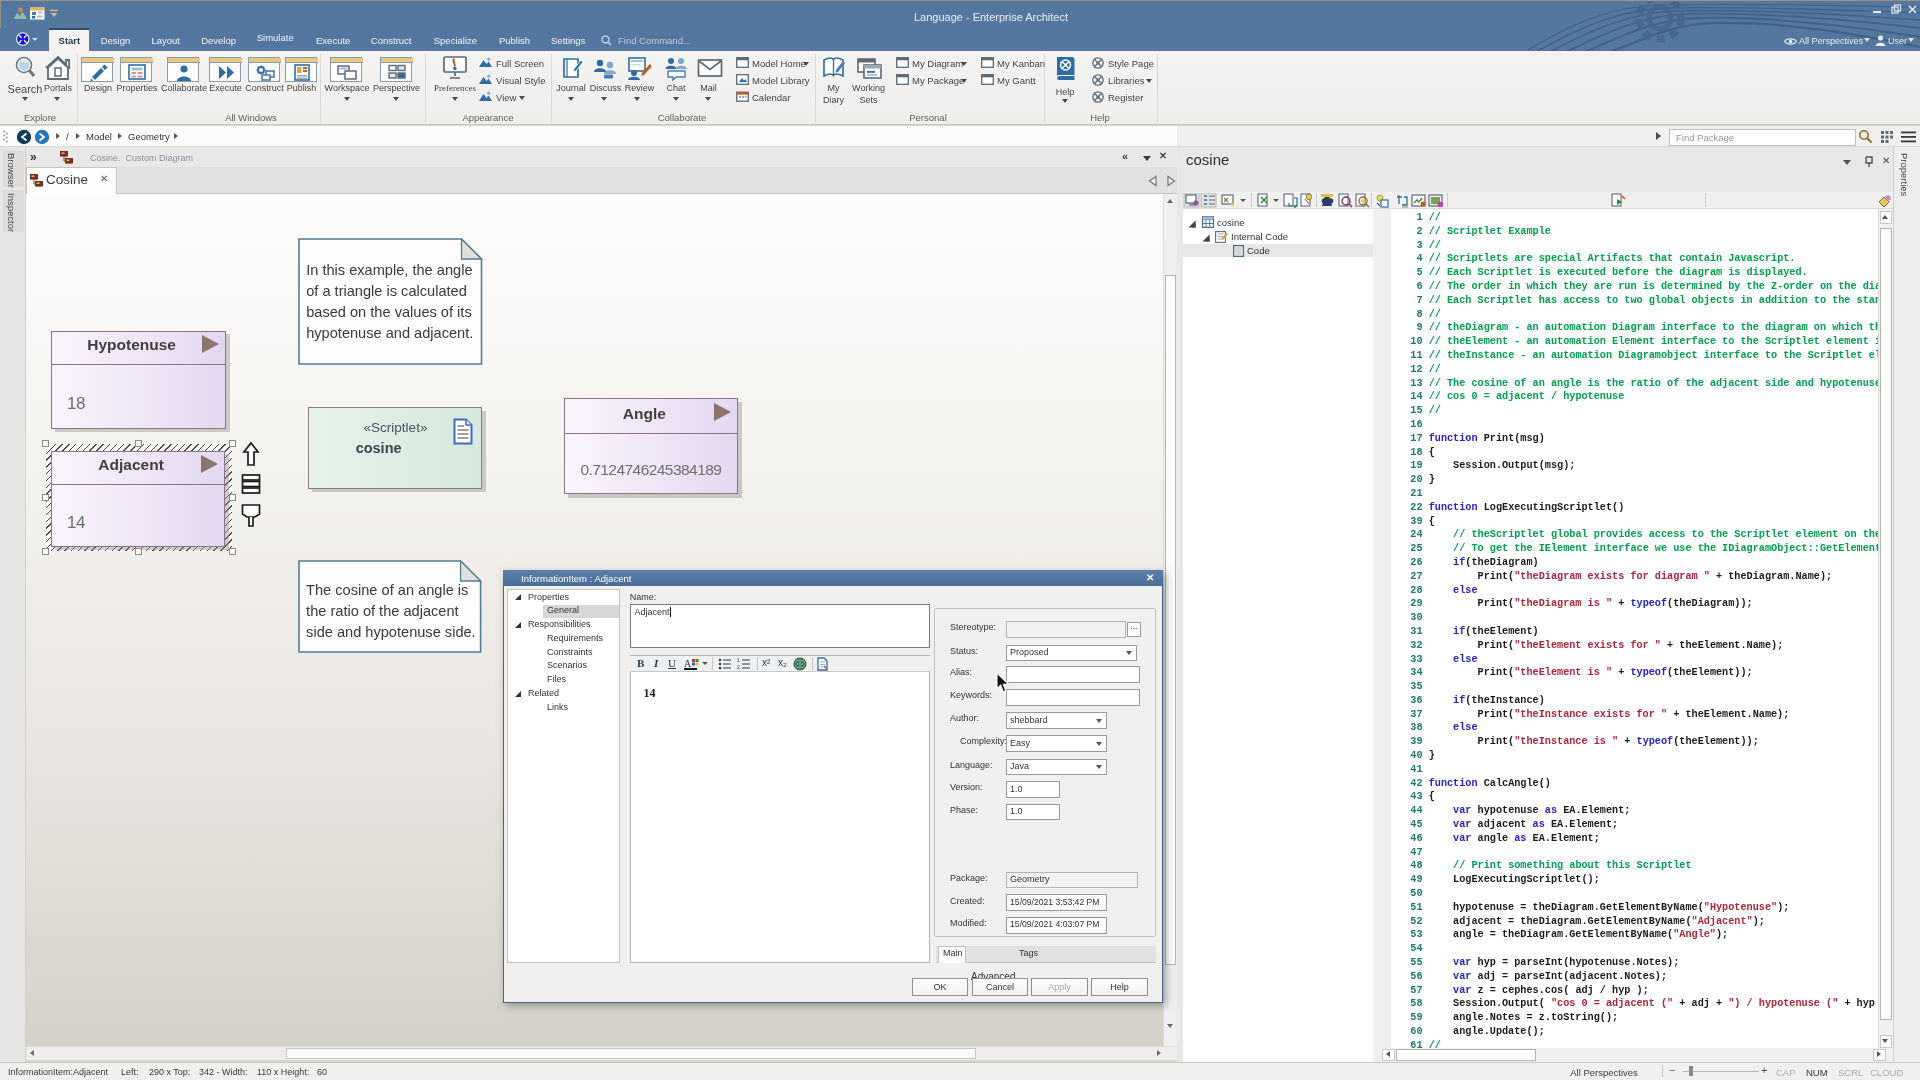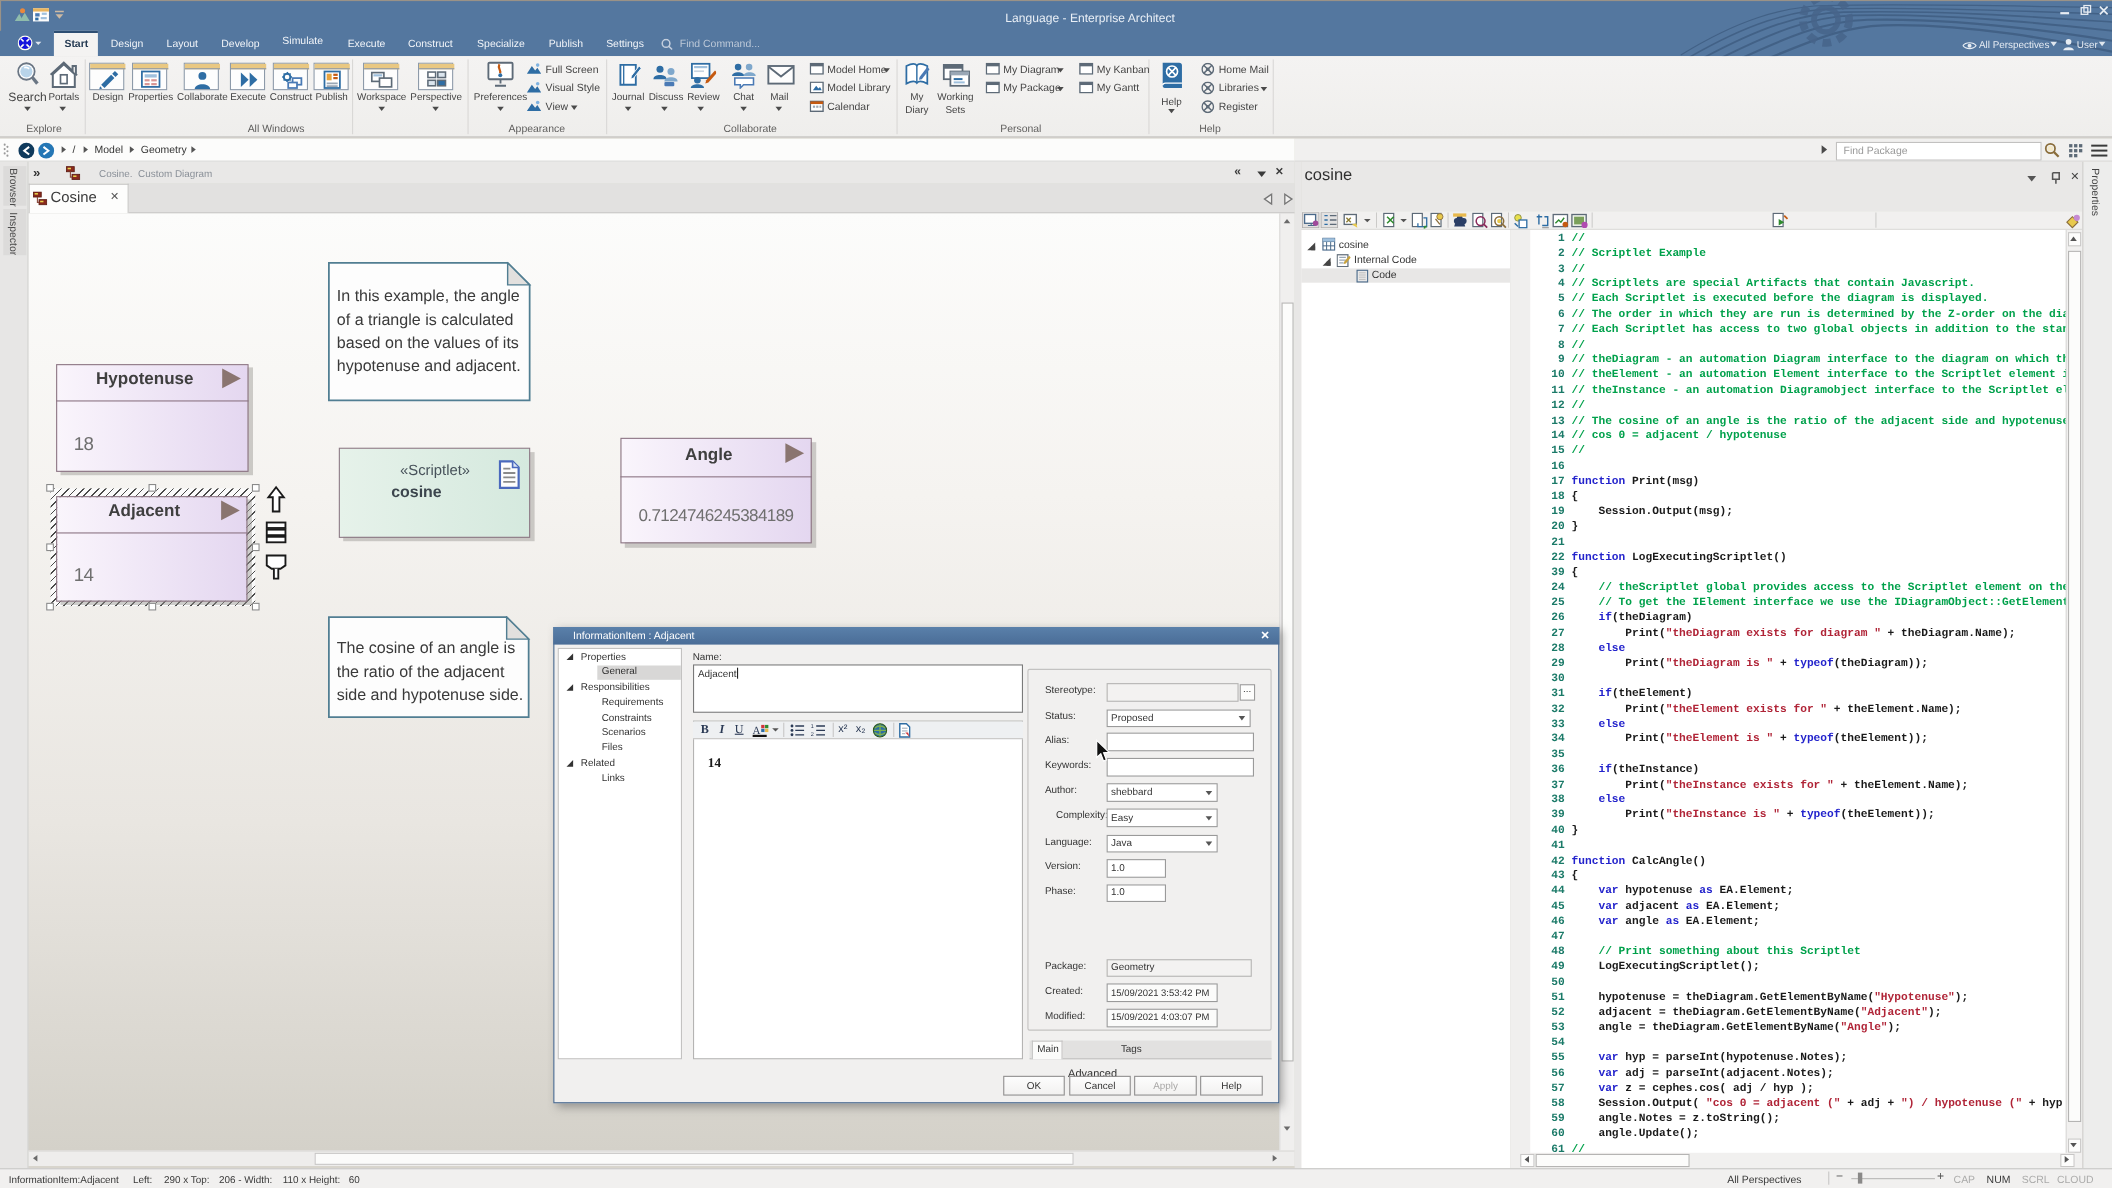"Home Mail" div { text: Home Mail -> Style Page }
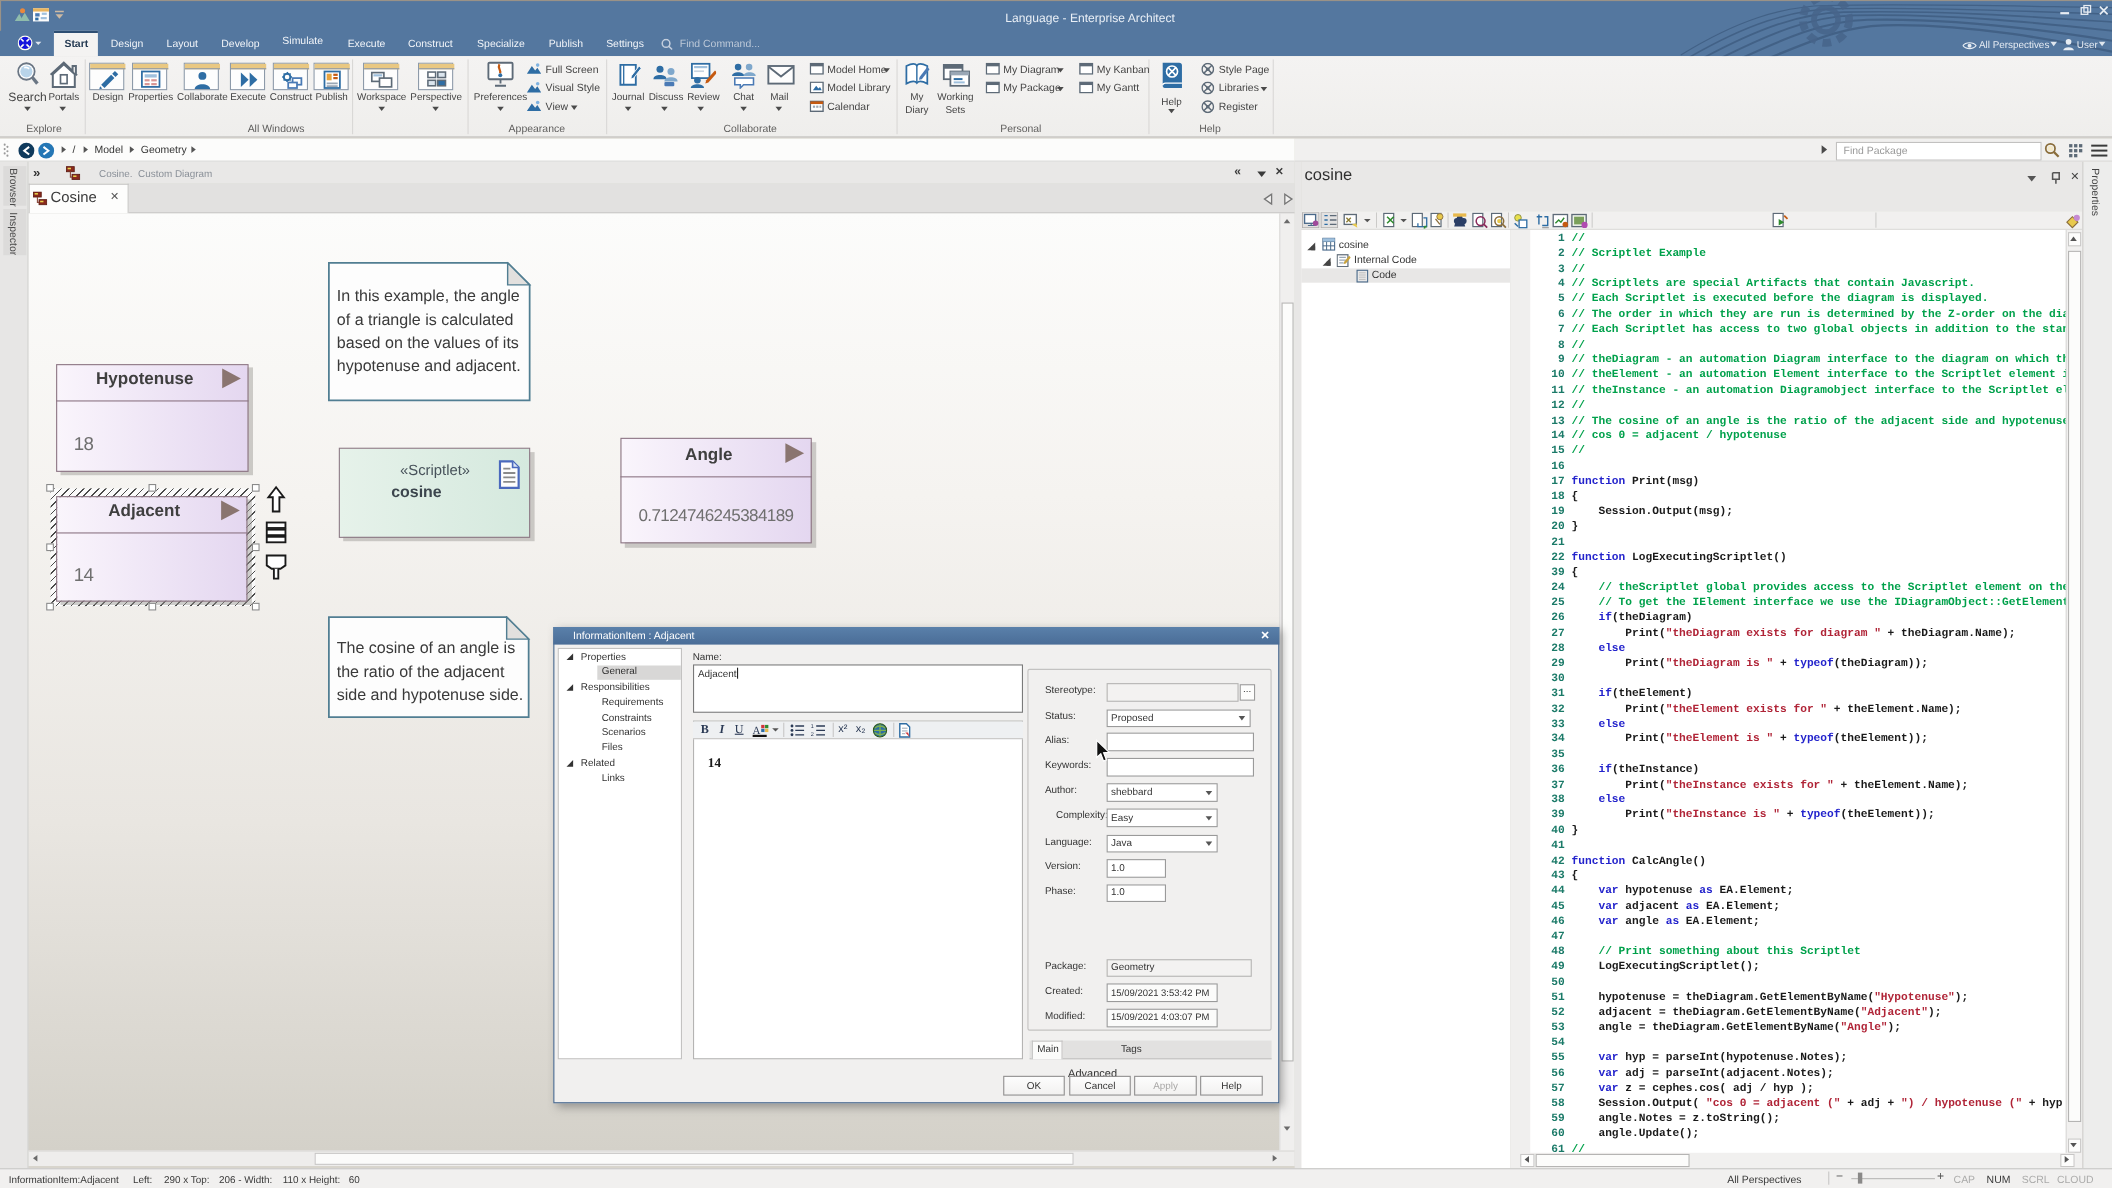"Preferences" div { font-family: none -> Liberation Serif, serif }
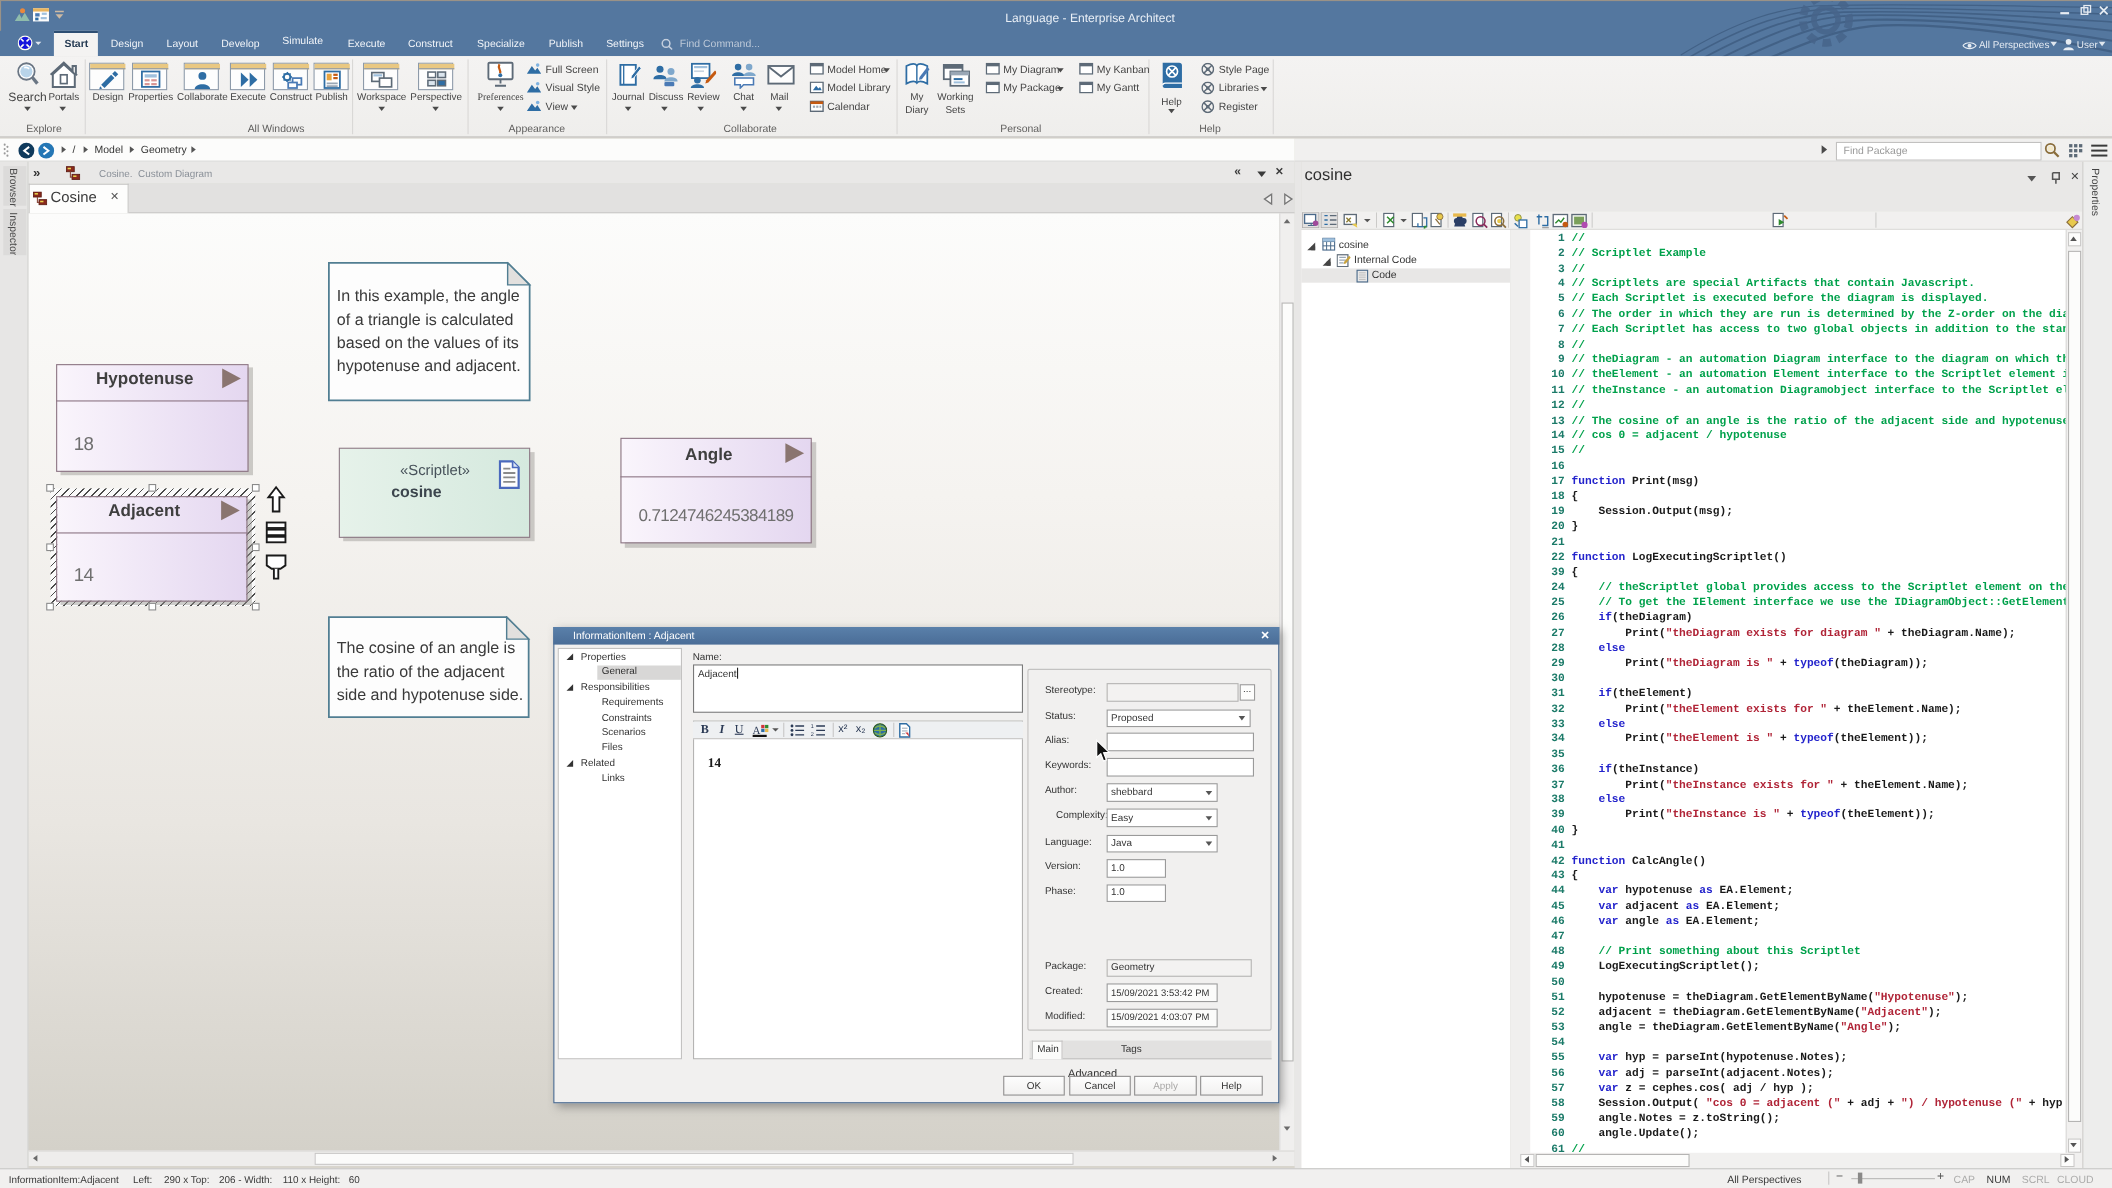"206 - Width:" div { text: 206 -> 342 }
